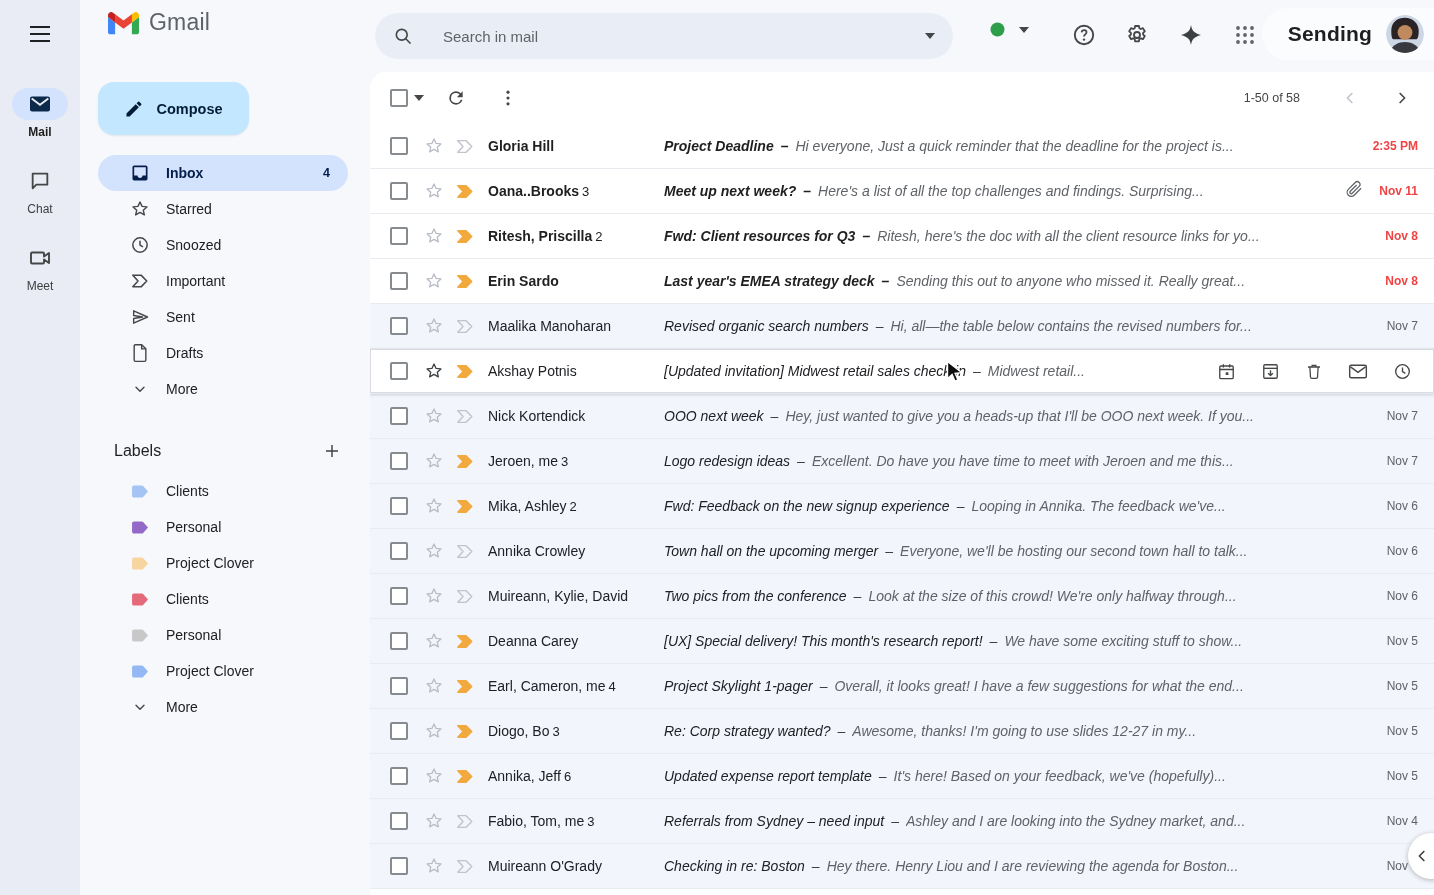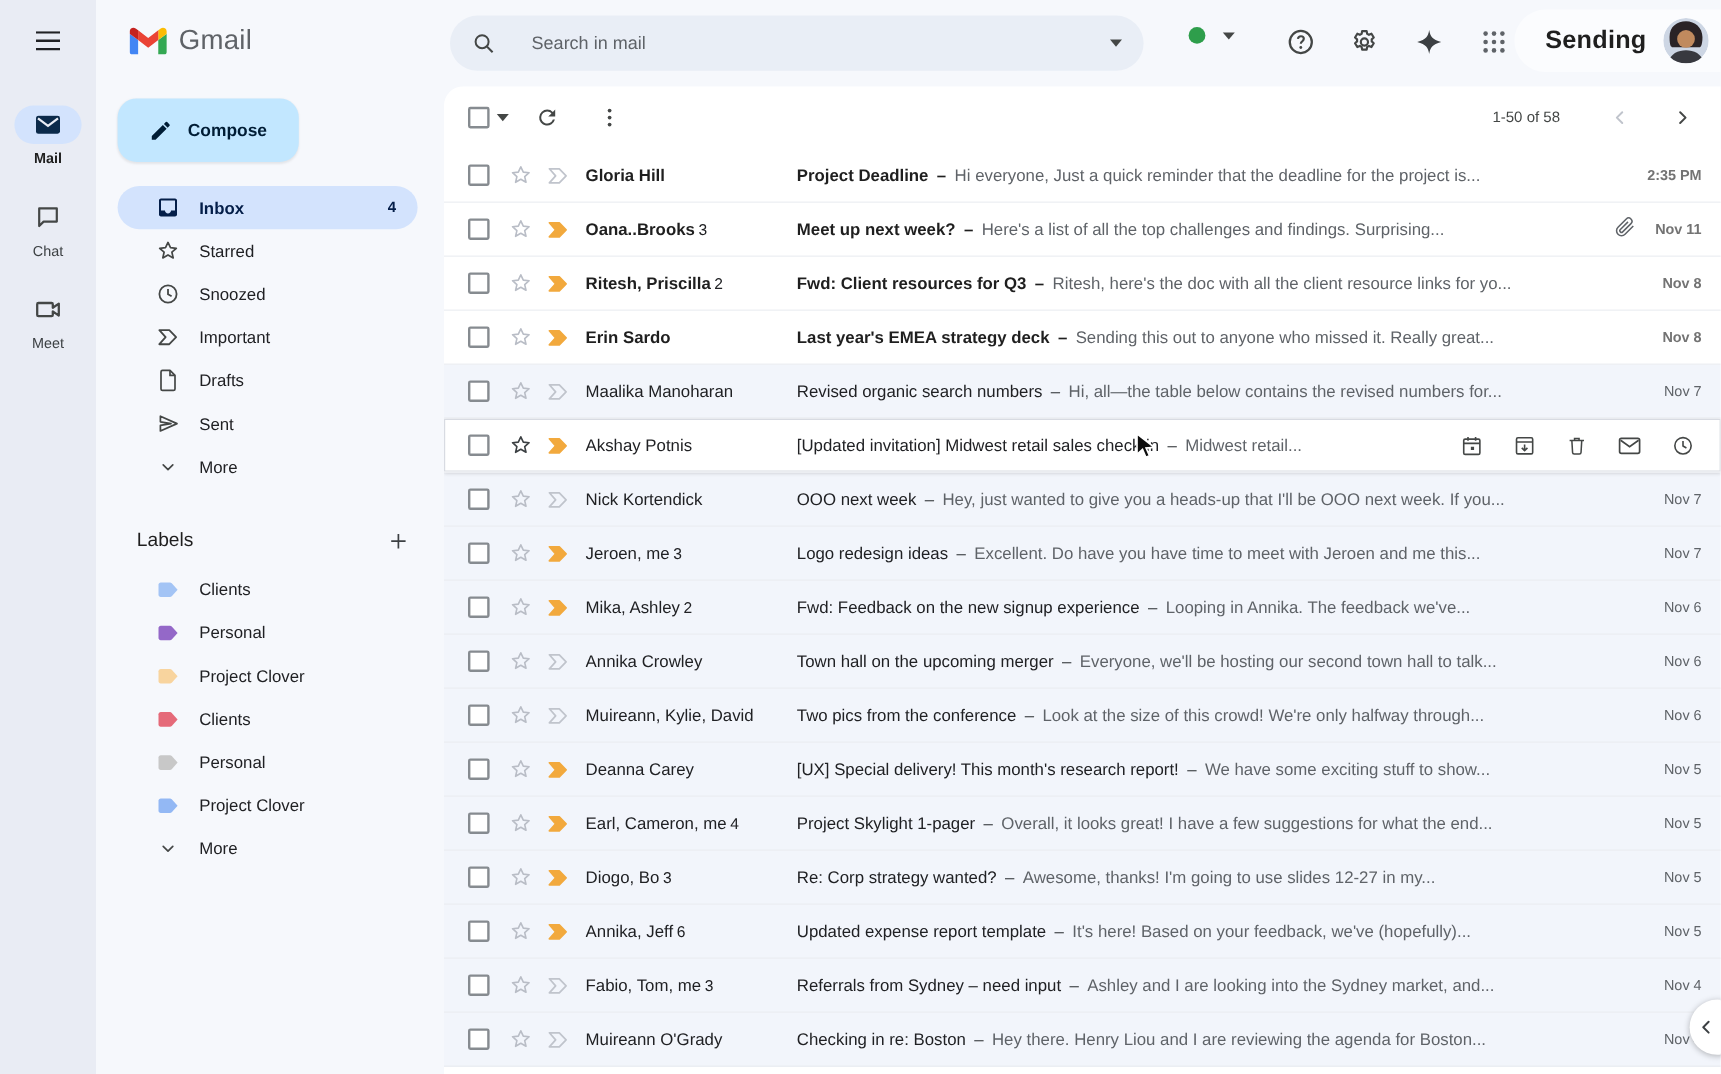"Gmail" .brand { top: 20px -> 9px }
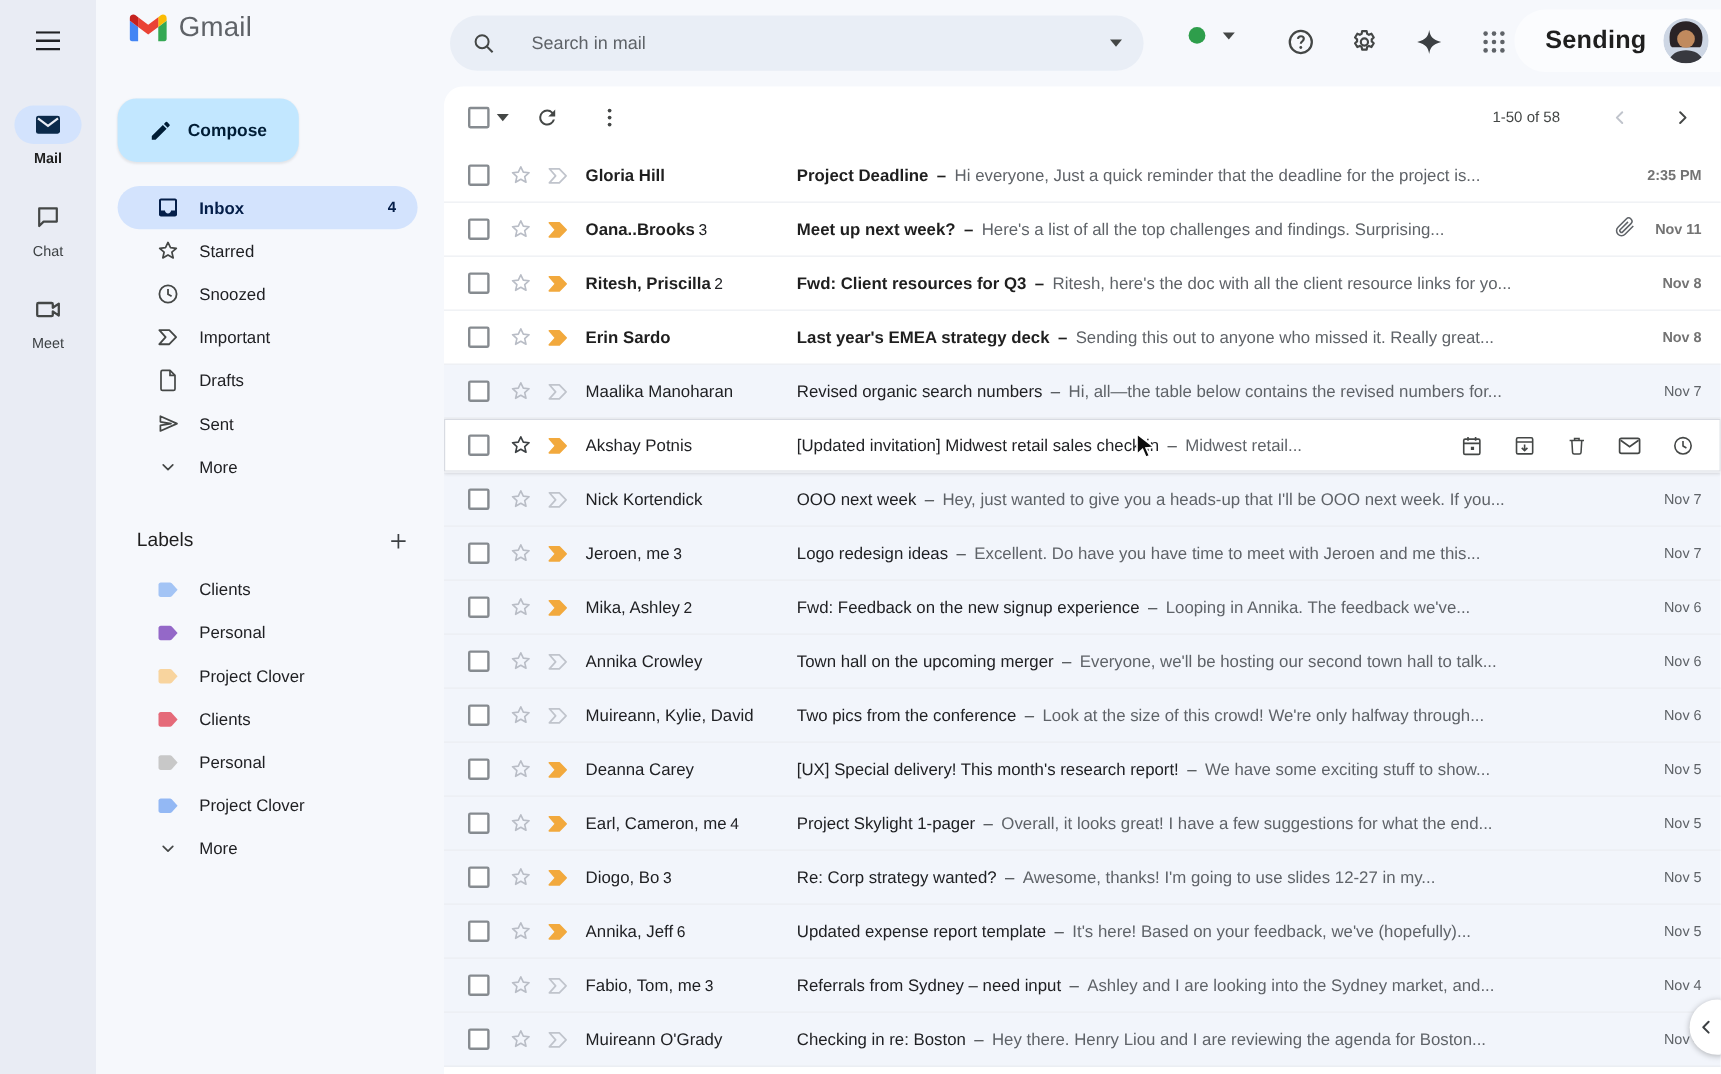"Project Deadline" .subject-wrap { font-style: none -> italic }
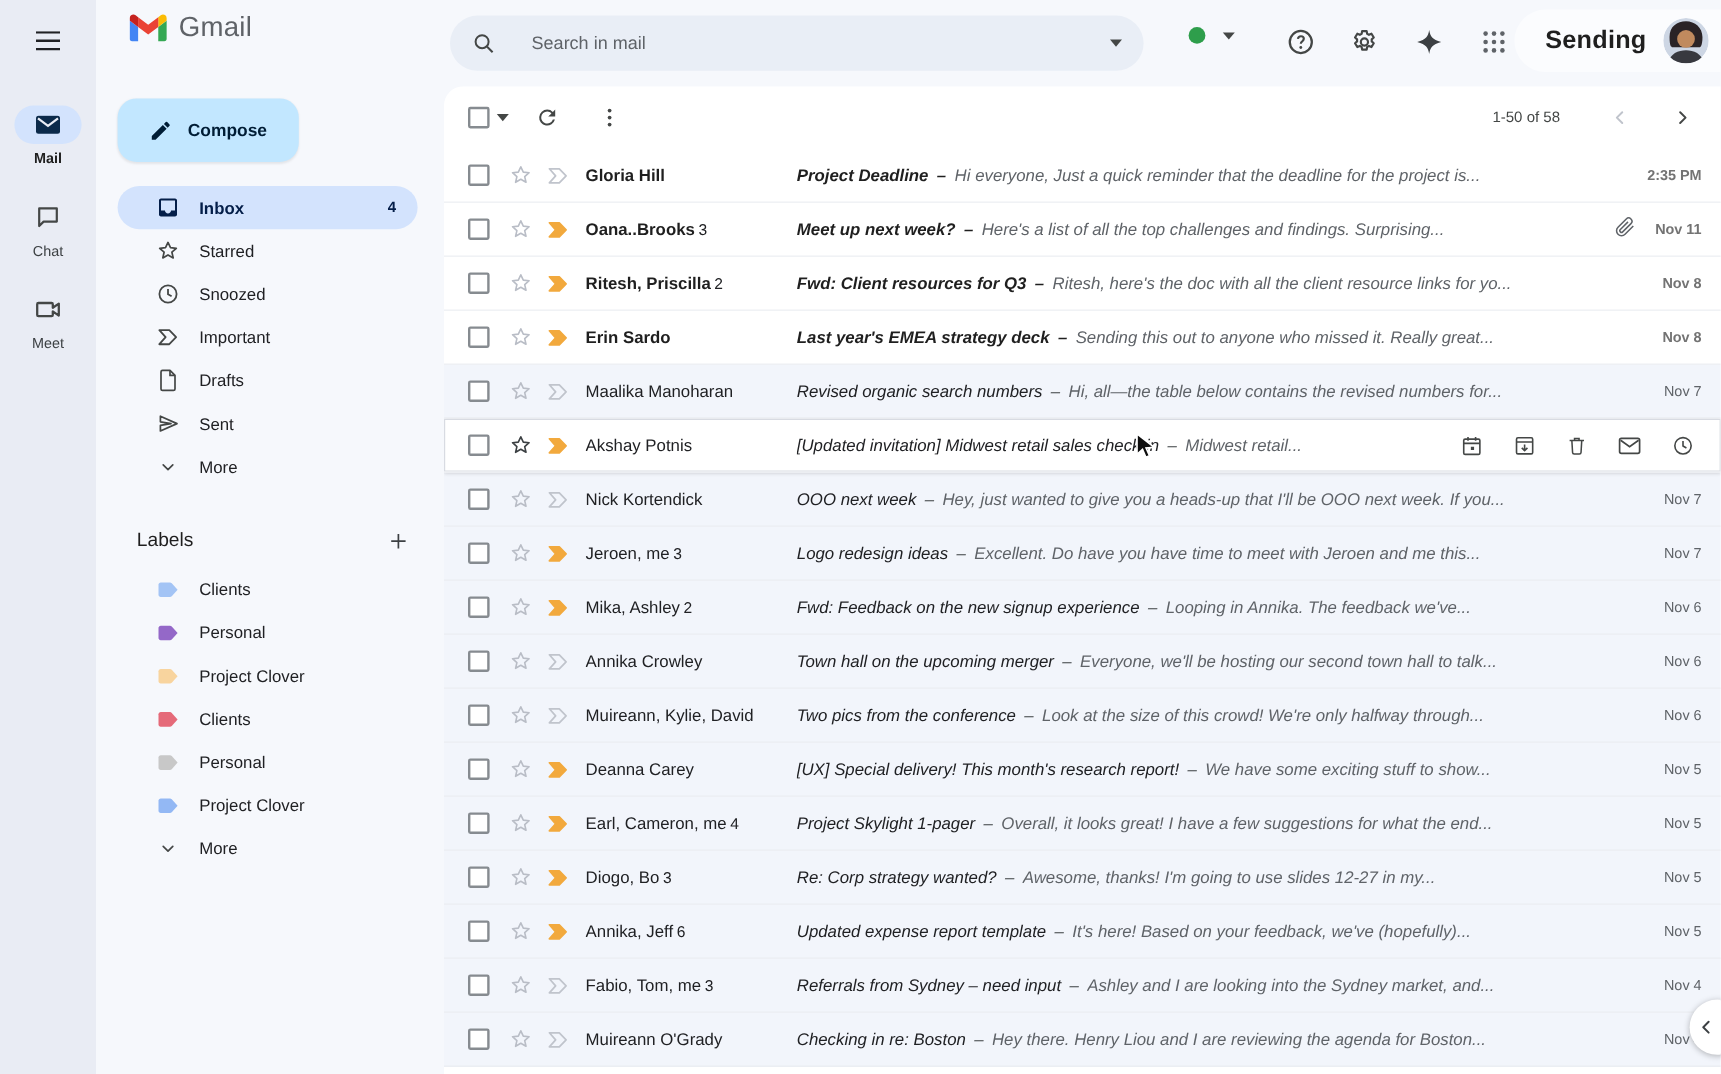"2:35 PM" .unread .date { color: #737373 -> #ef4444 }
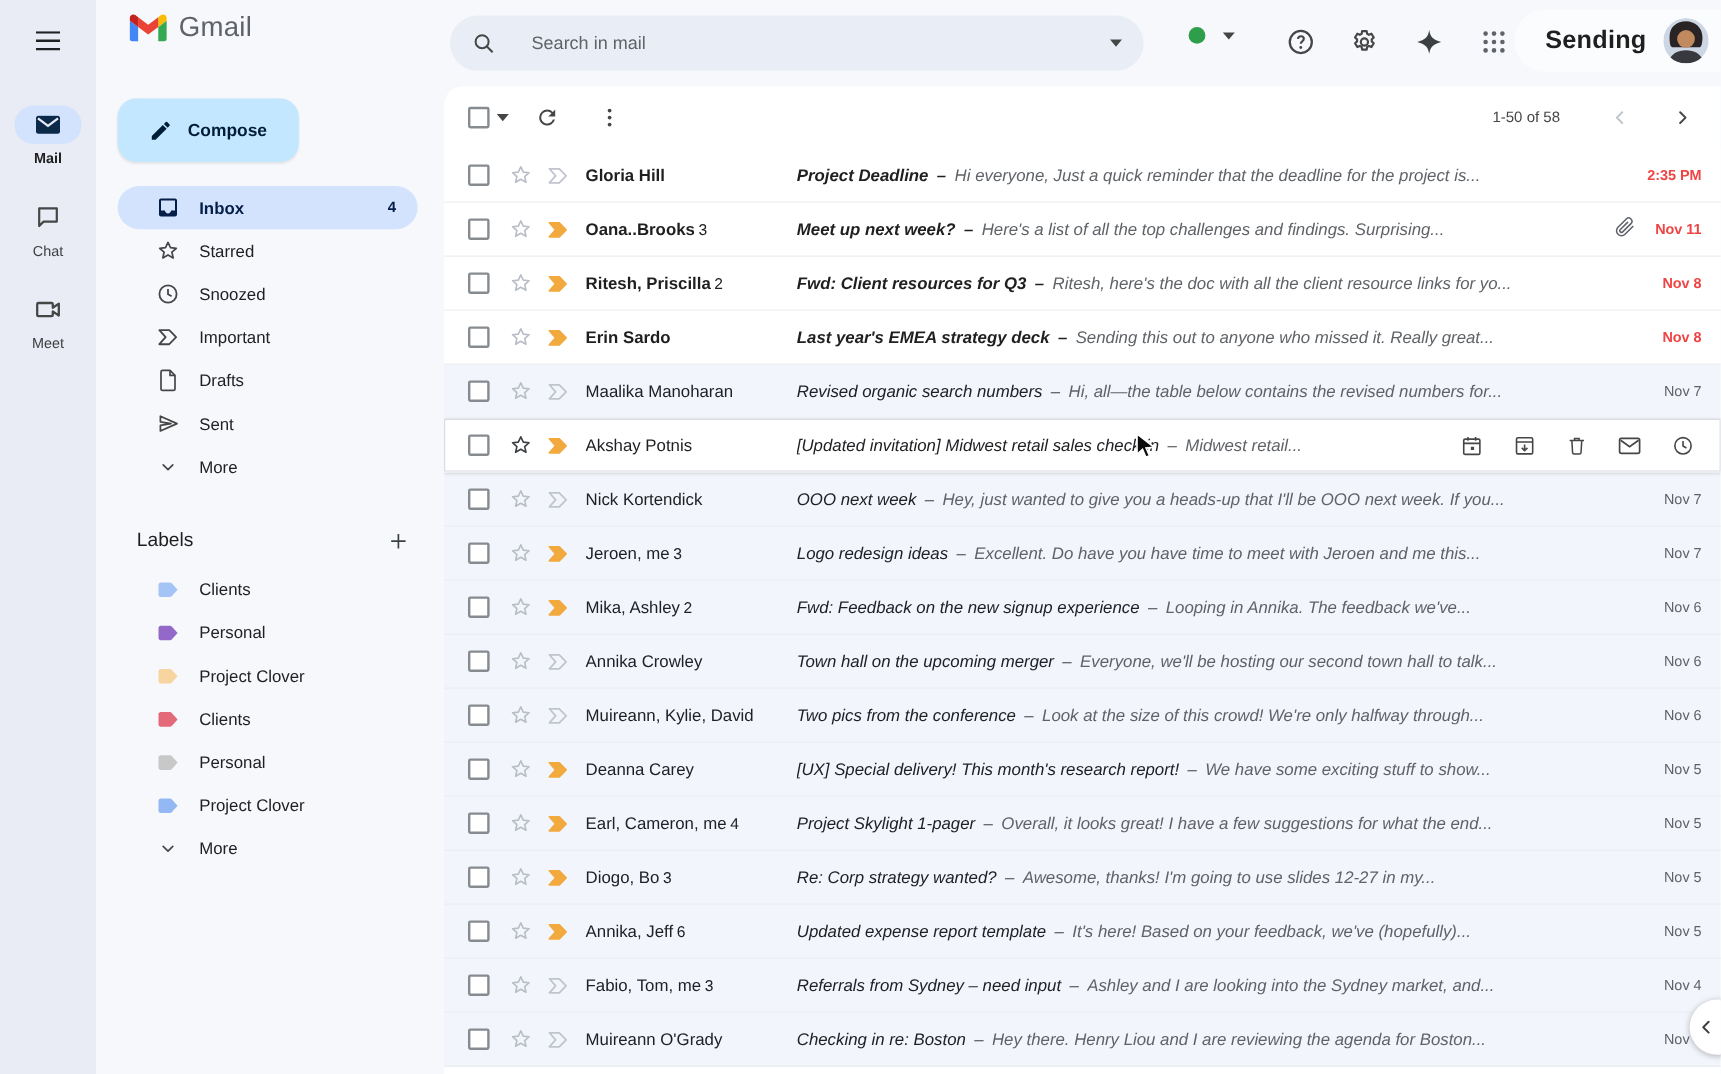"Drafts" div.nav-item { order: before "Sent" -> after "Sent" }
